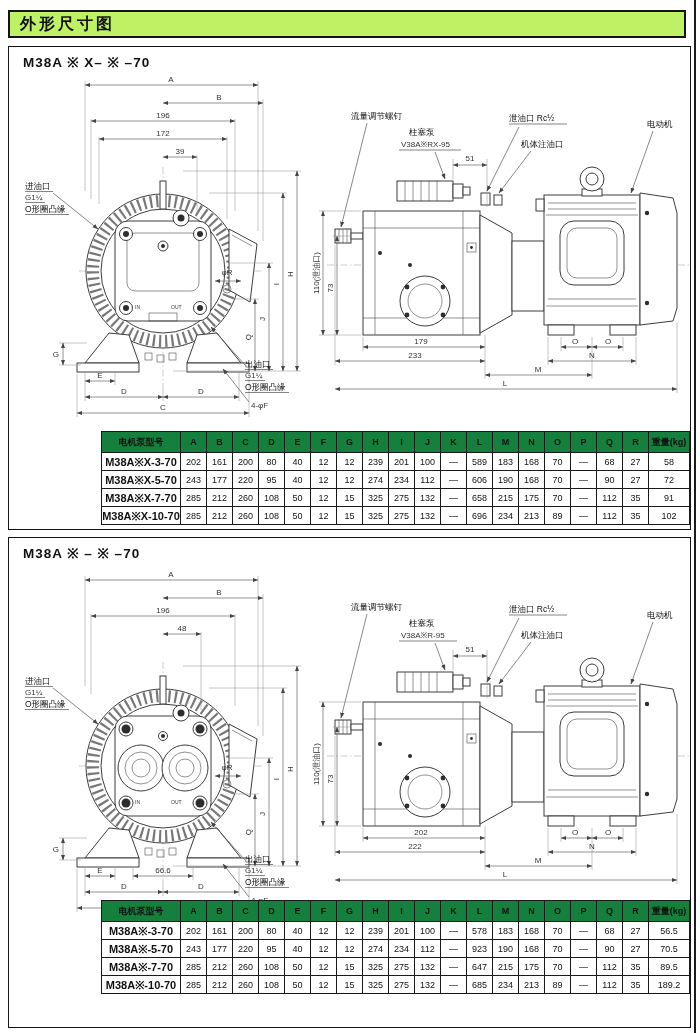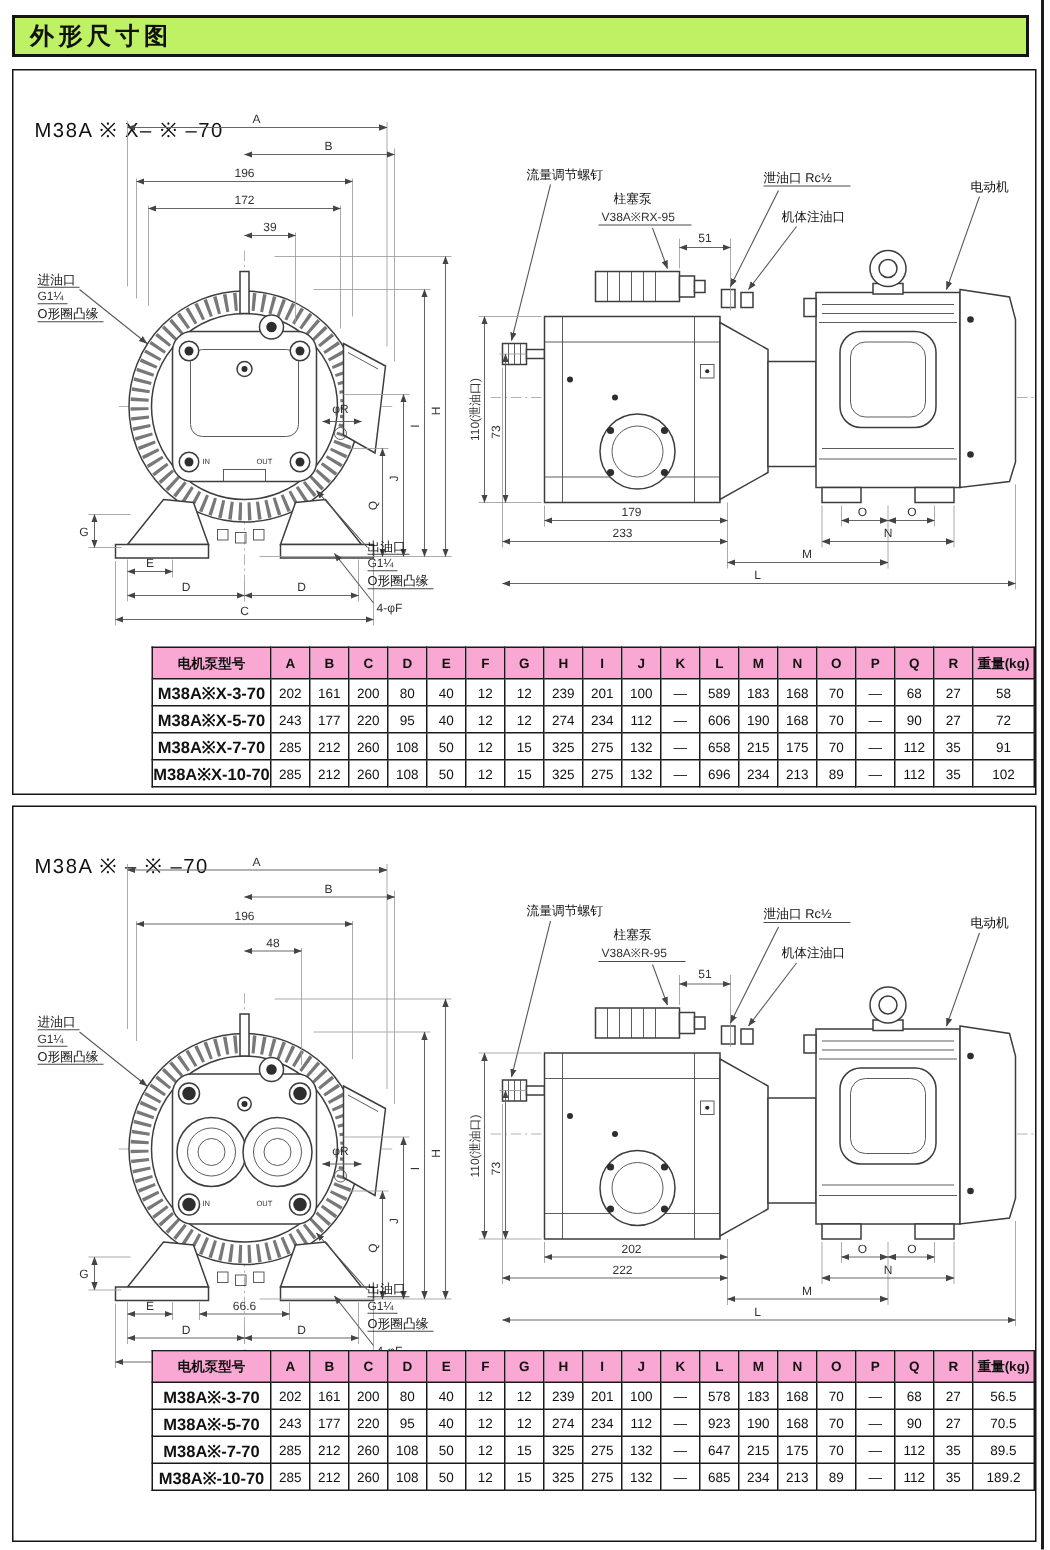"M38A ※ X– ※ –70" .model-label { font-weight: normal -> bold; margin-top: 24px -> none }
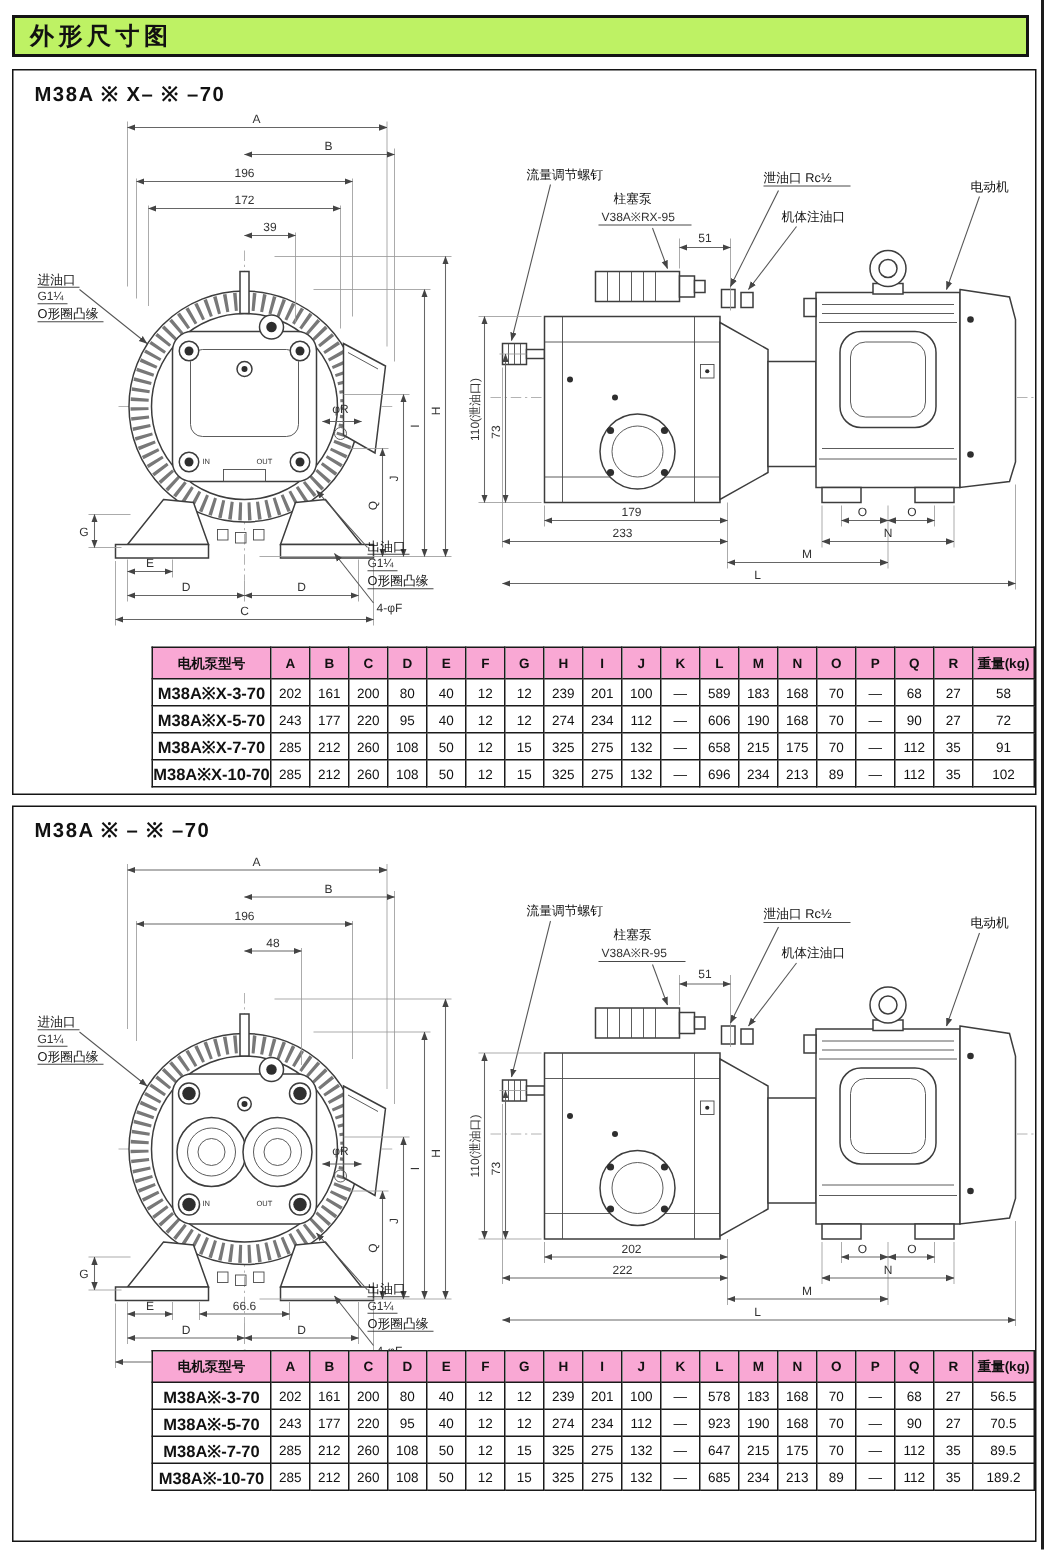"电机泵型号" .dim-table th { background: #f9a8d4 -> #15803d }
